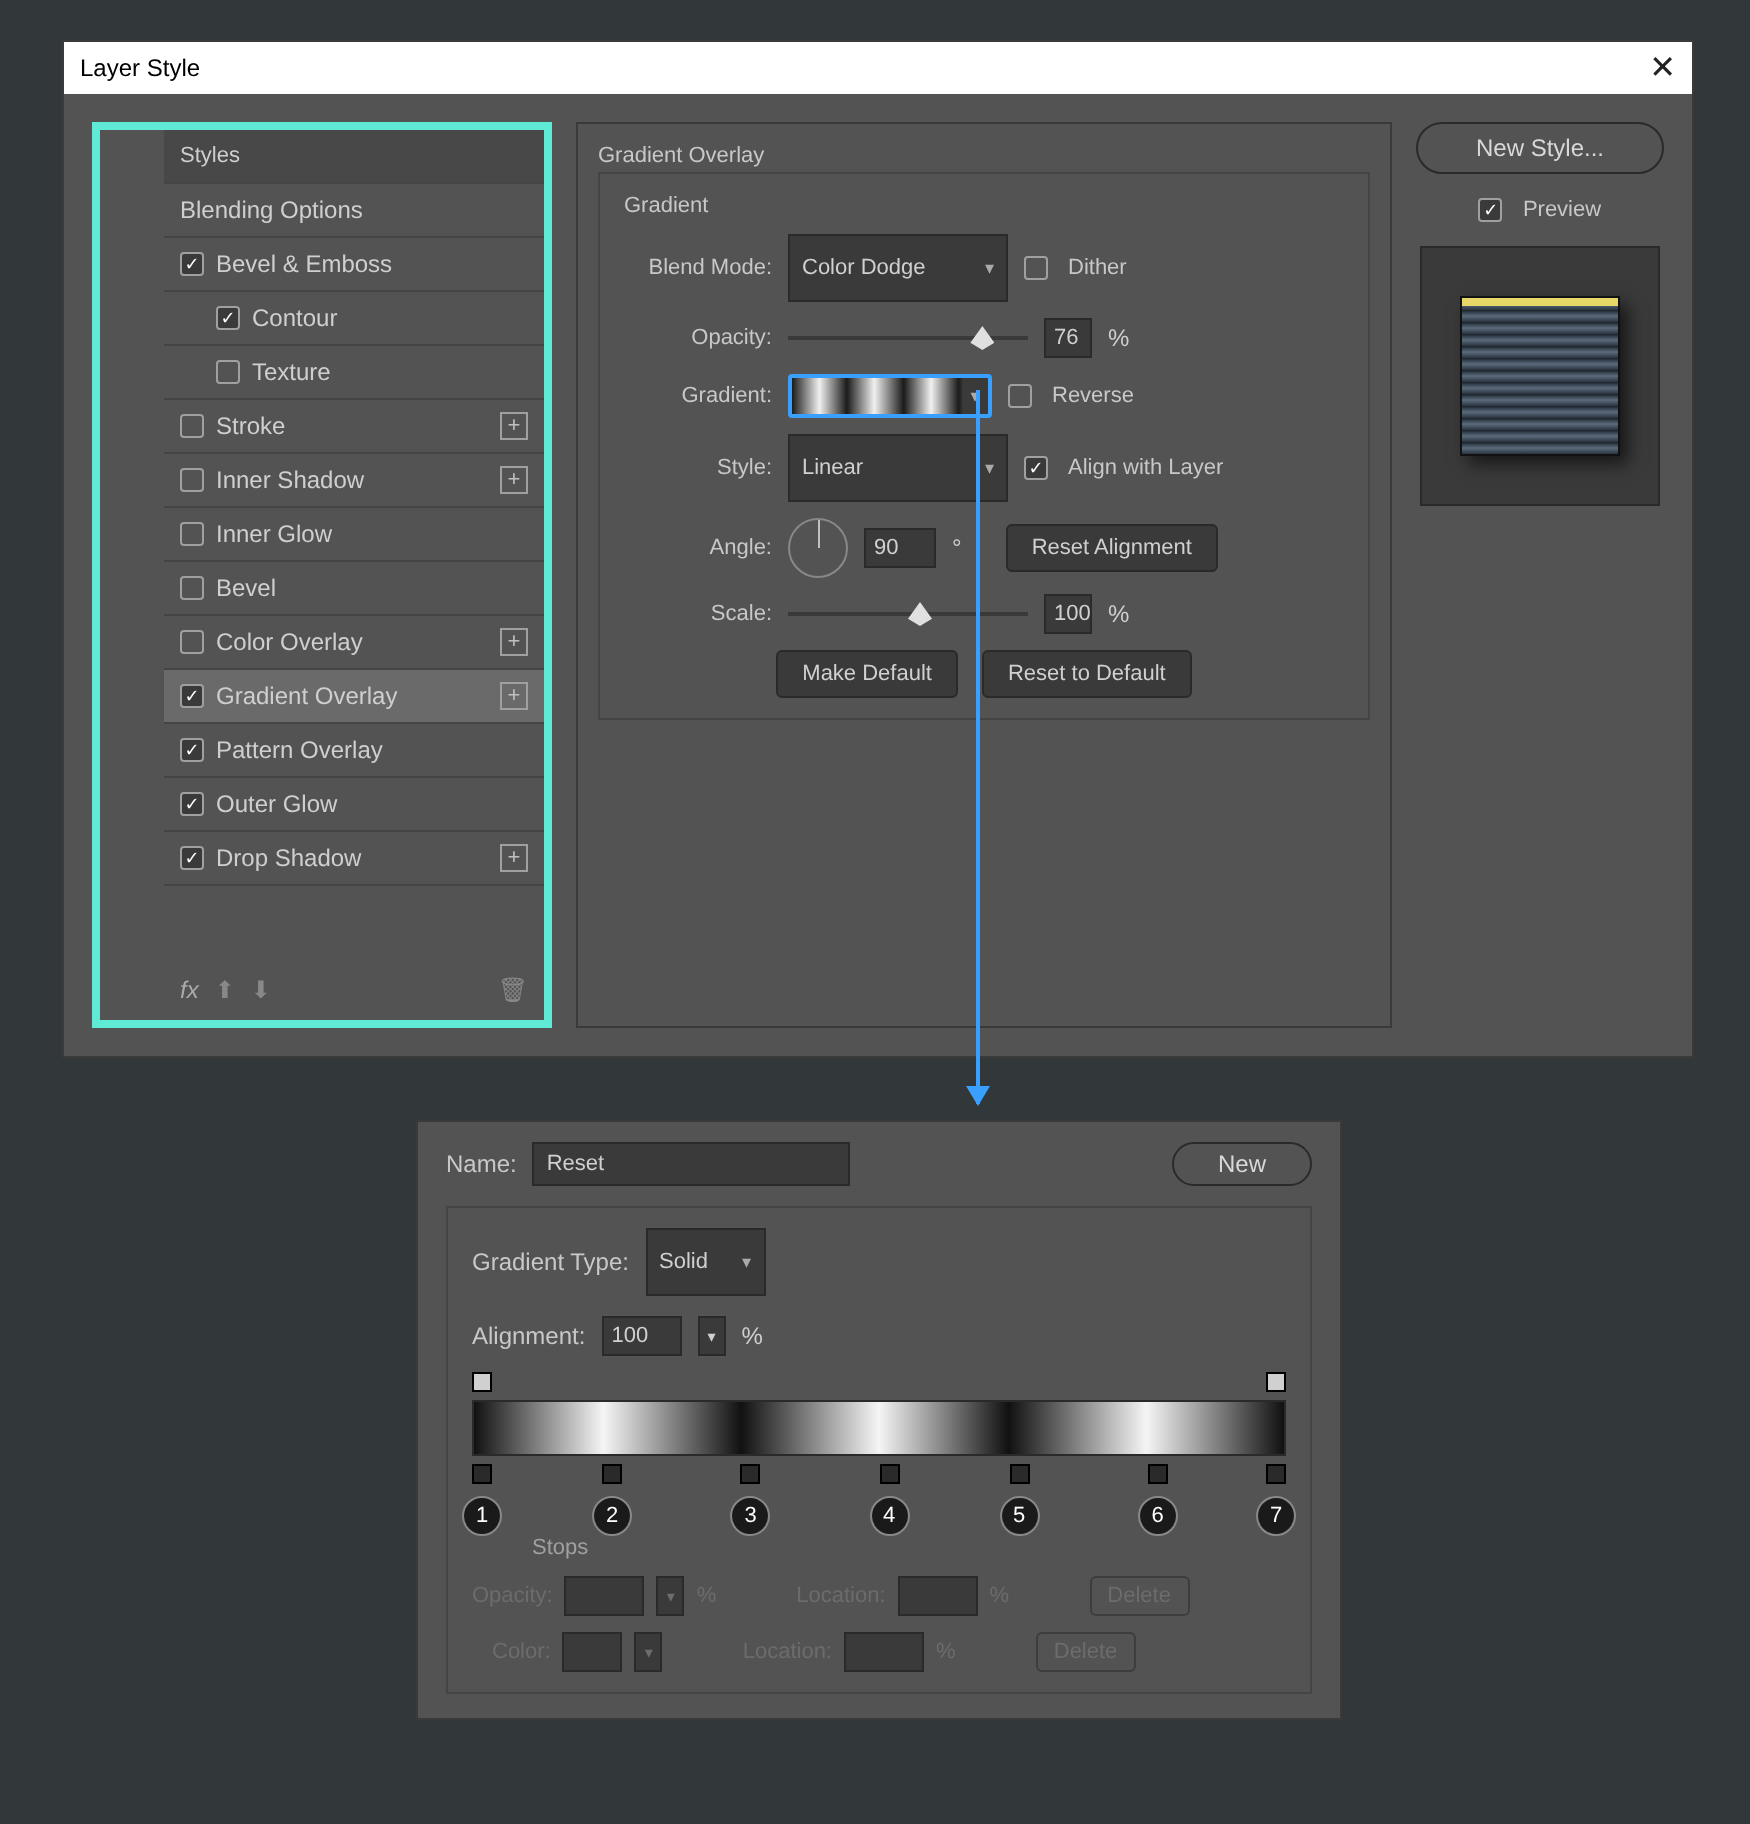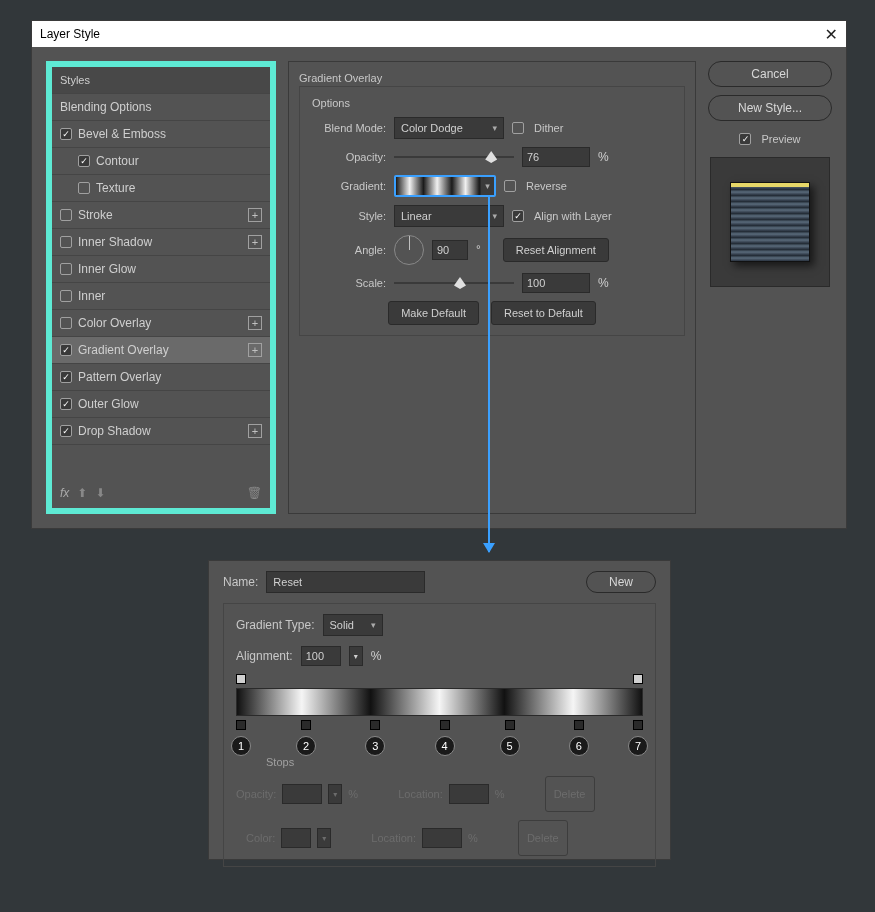"Styles" .styles-panel { border: 6px solid #5eead4 -> 4px solid #5eead4; padding-left: none -> 32px }
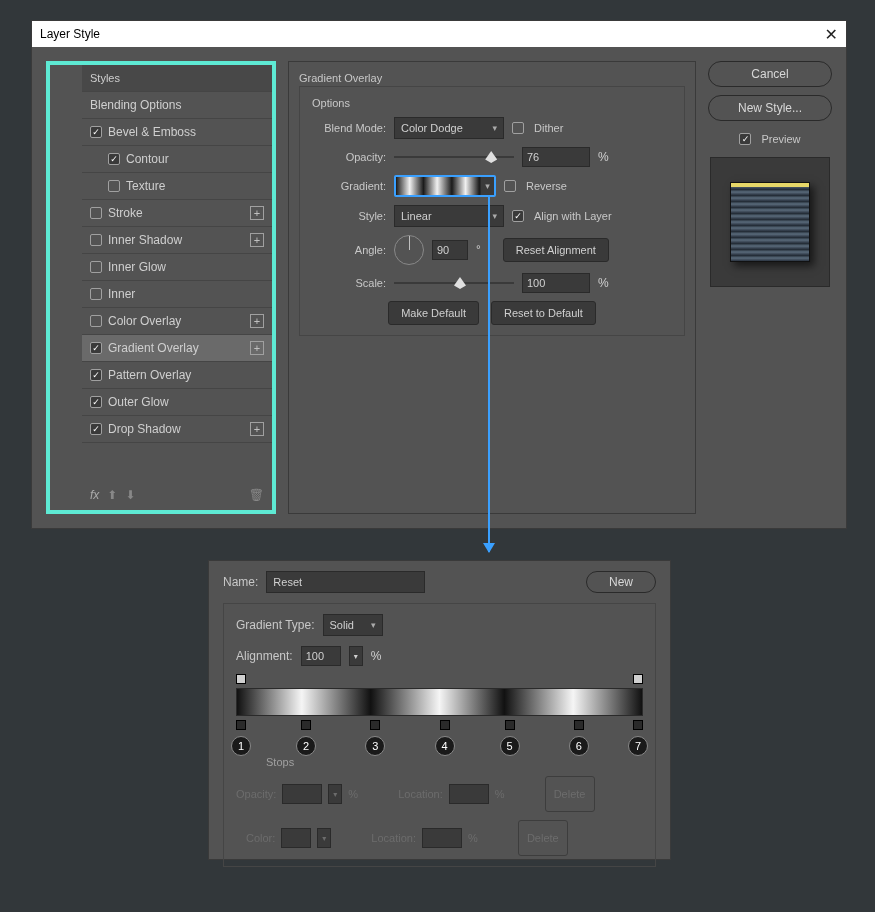"Cancel" div.pill { html: <div>Cancel</div> -> none }
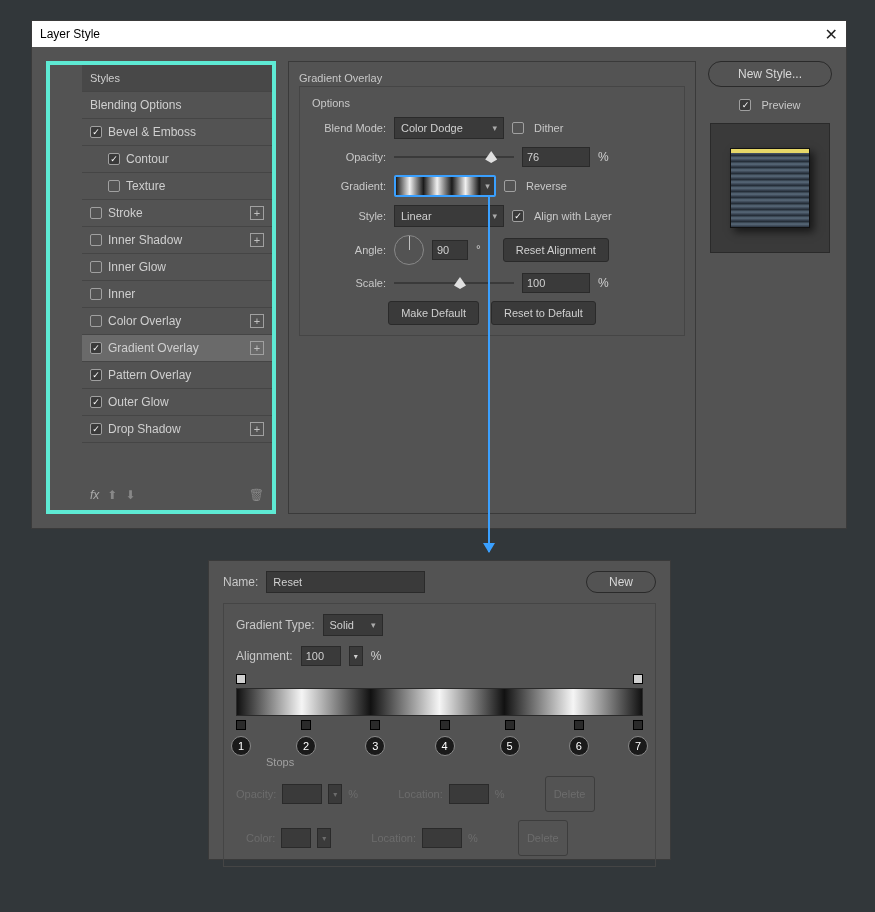"Options" div.group-label { text: Options -> Gradient }
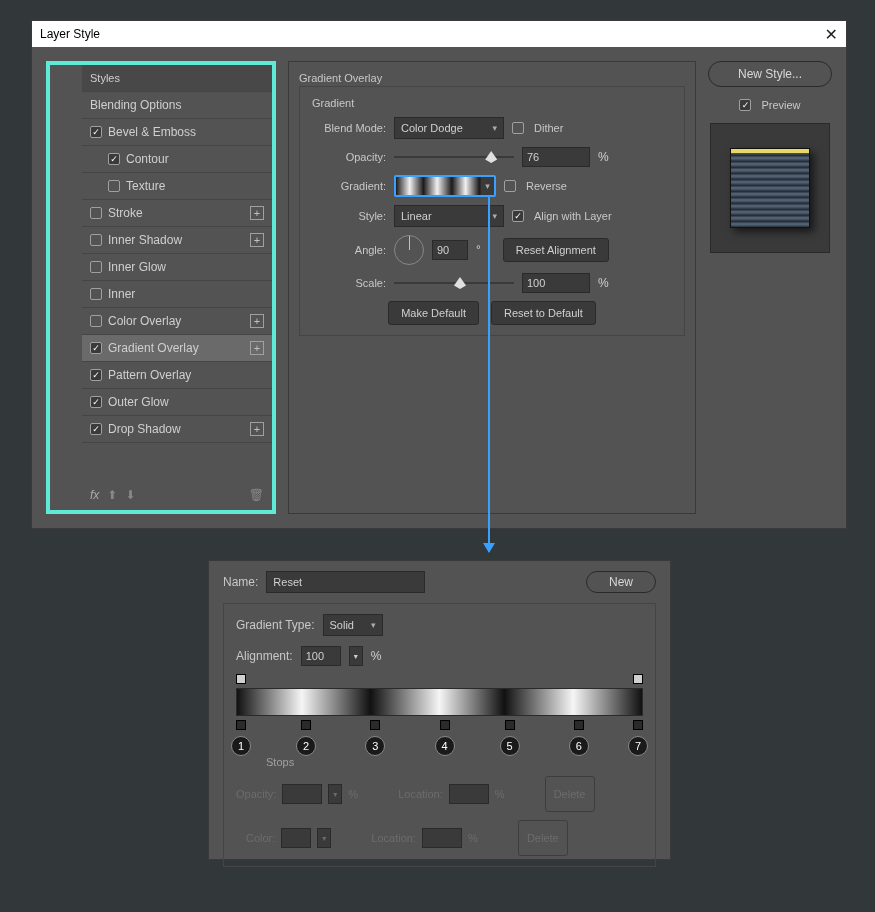"Color Dodge" .select { height: 22px -> 34px }
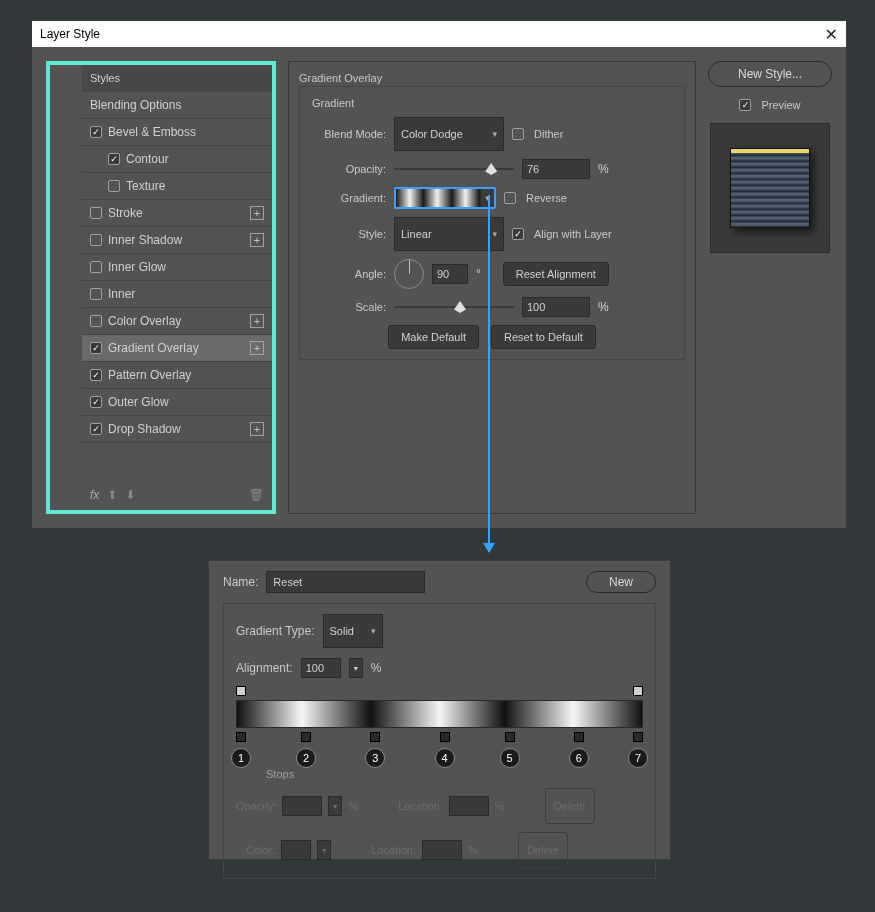"76" .num-input { width: 68px -> 24px }
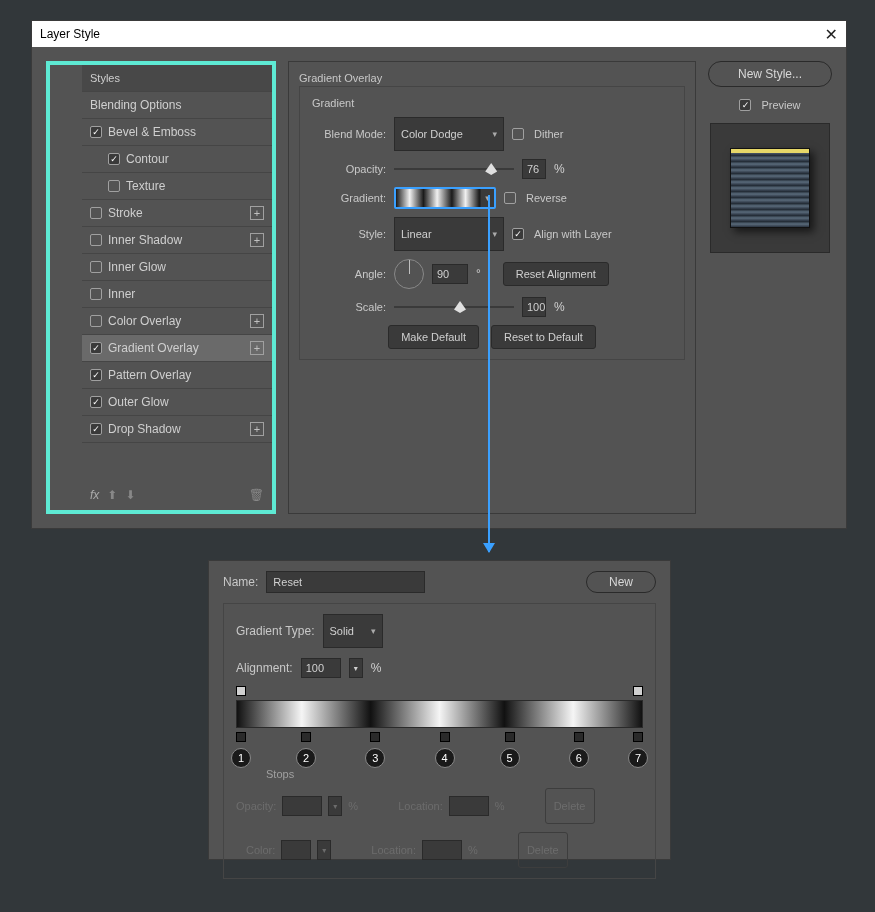"Inner" span { text: Inner -> Bevel }
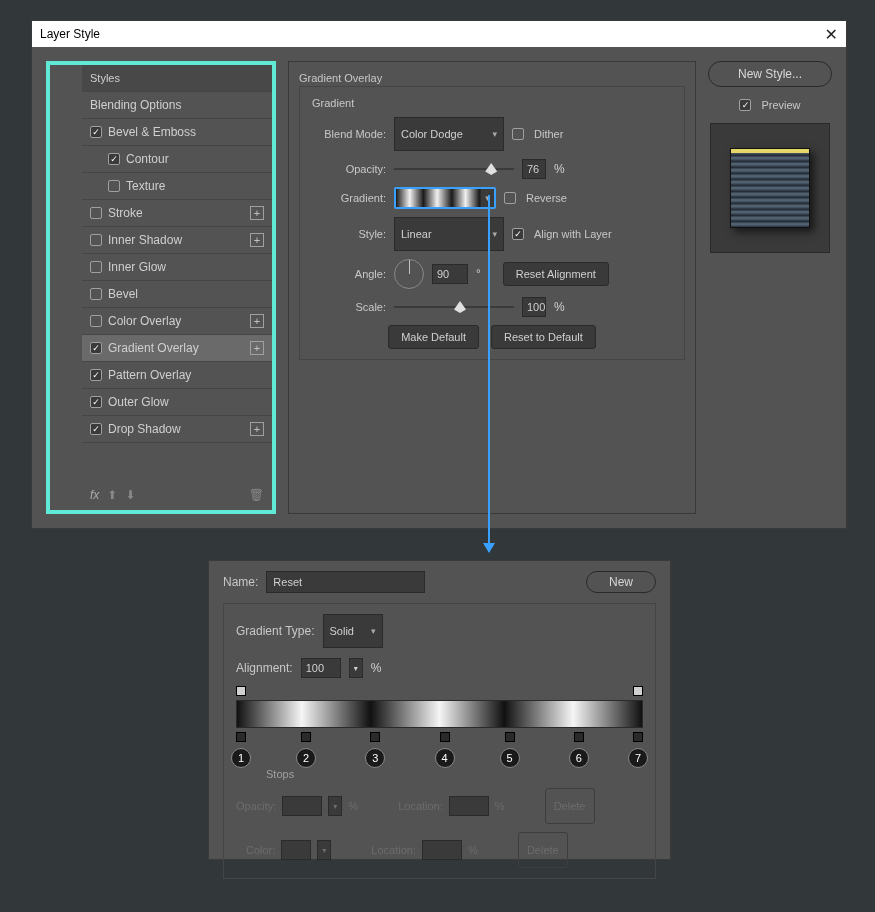"Delete" .del-btn { height: 36px -> 20px }
